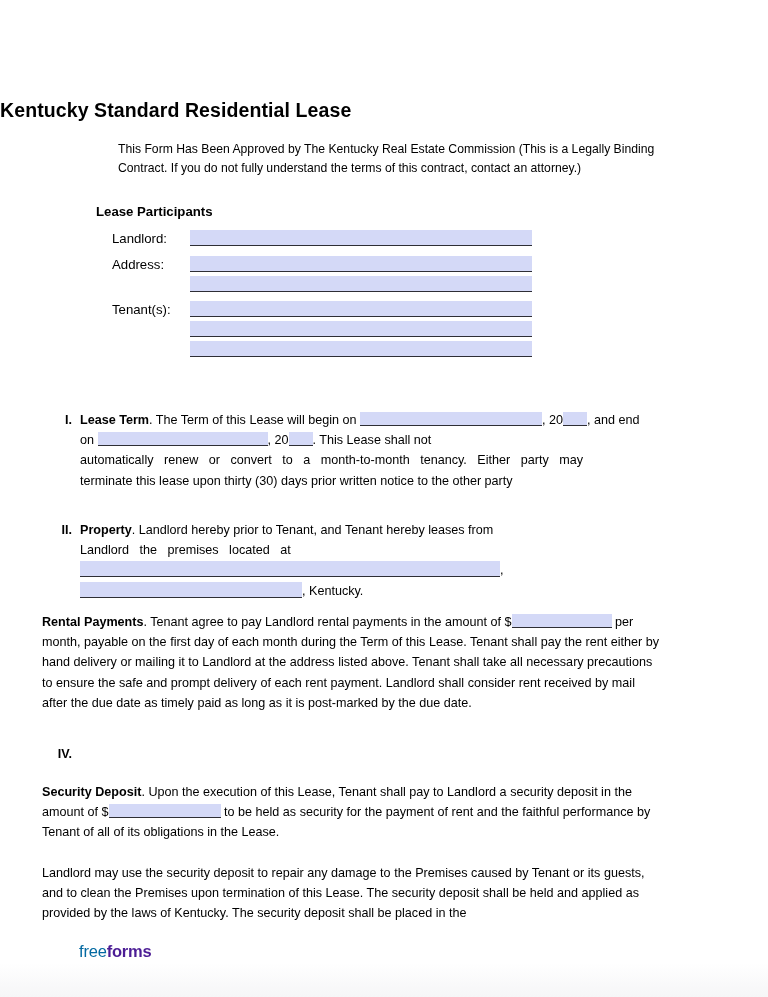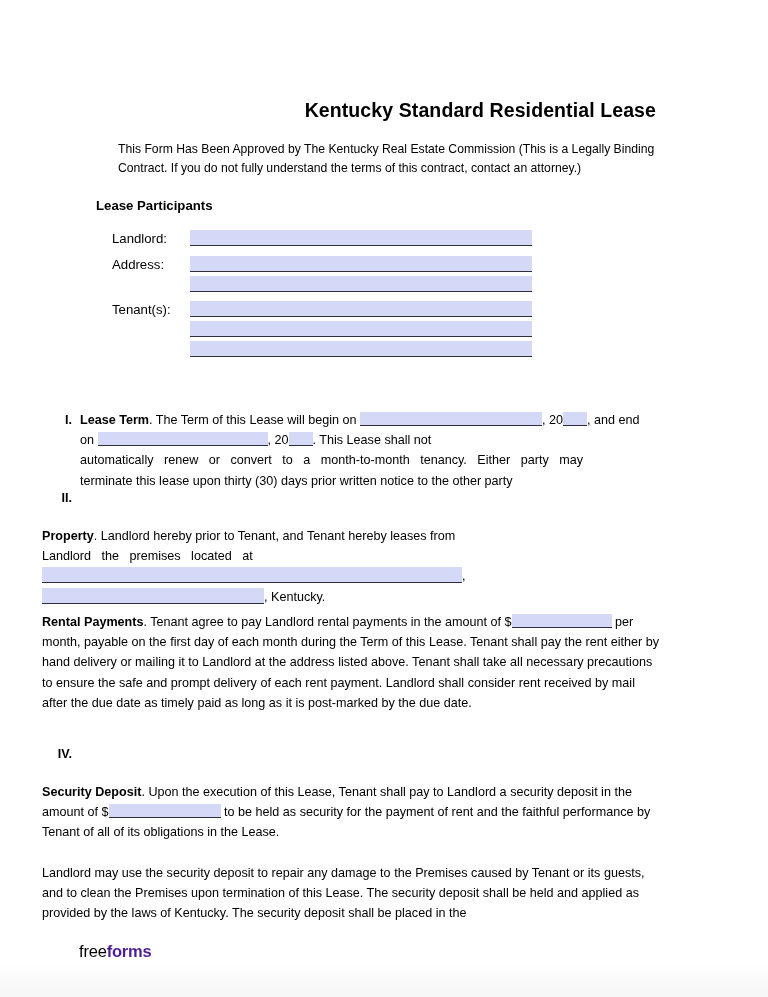"Kentucky Standard Residential Lease" .doc-title { text-align: right -> left }
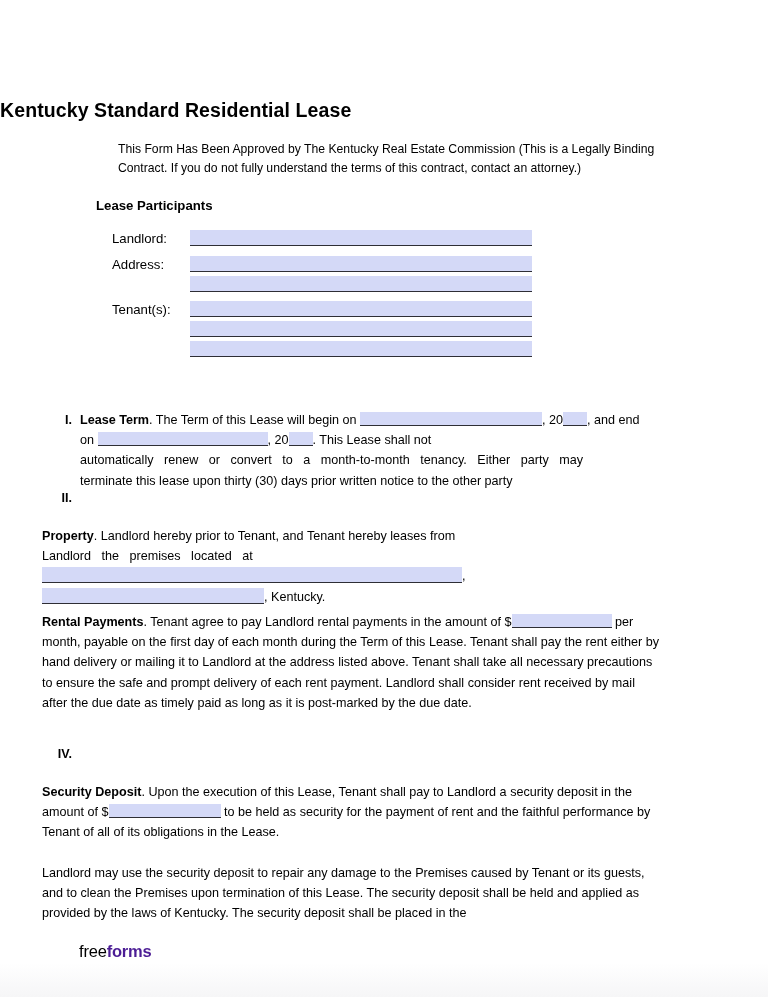"Lease Participants" .participants-heading { top: 198px -> 204px }
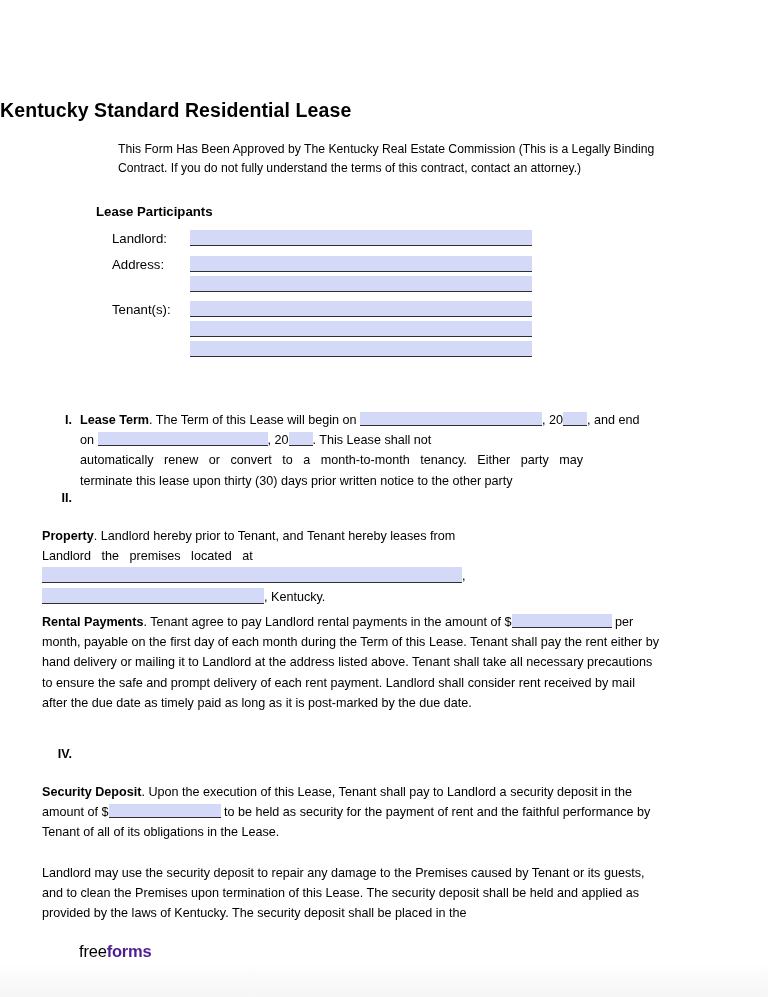"II." div.section { flex-direction: column -> none; top: 488px -> 520px }
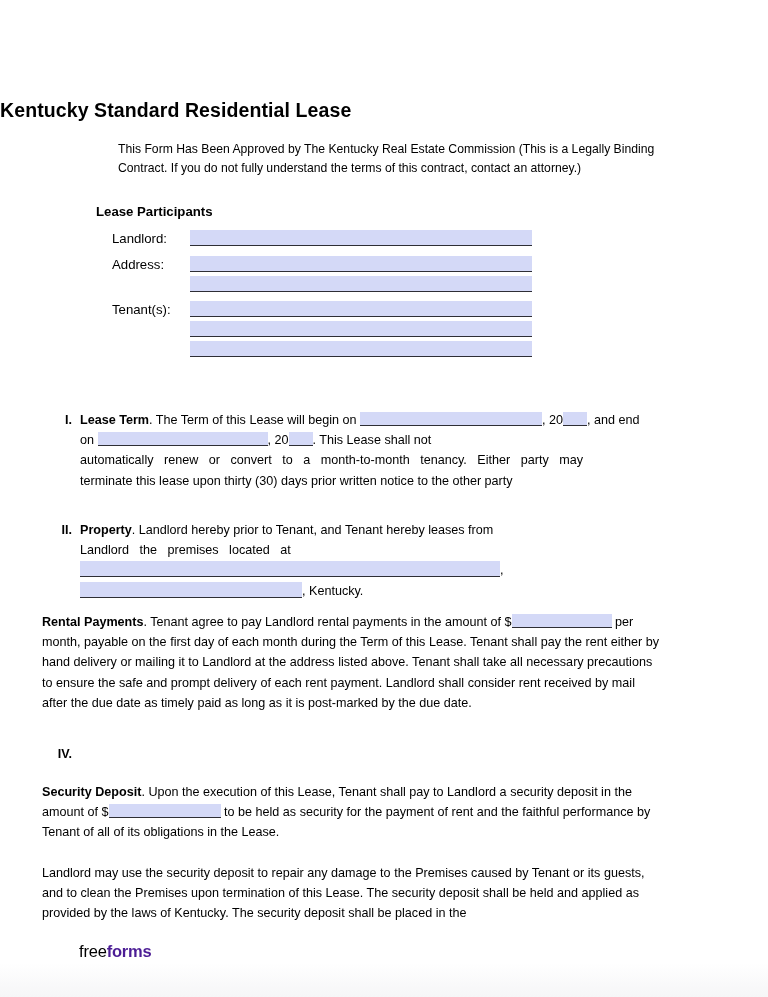"free" .logo-free { color: #000000 -> #0369a1 }
